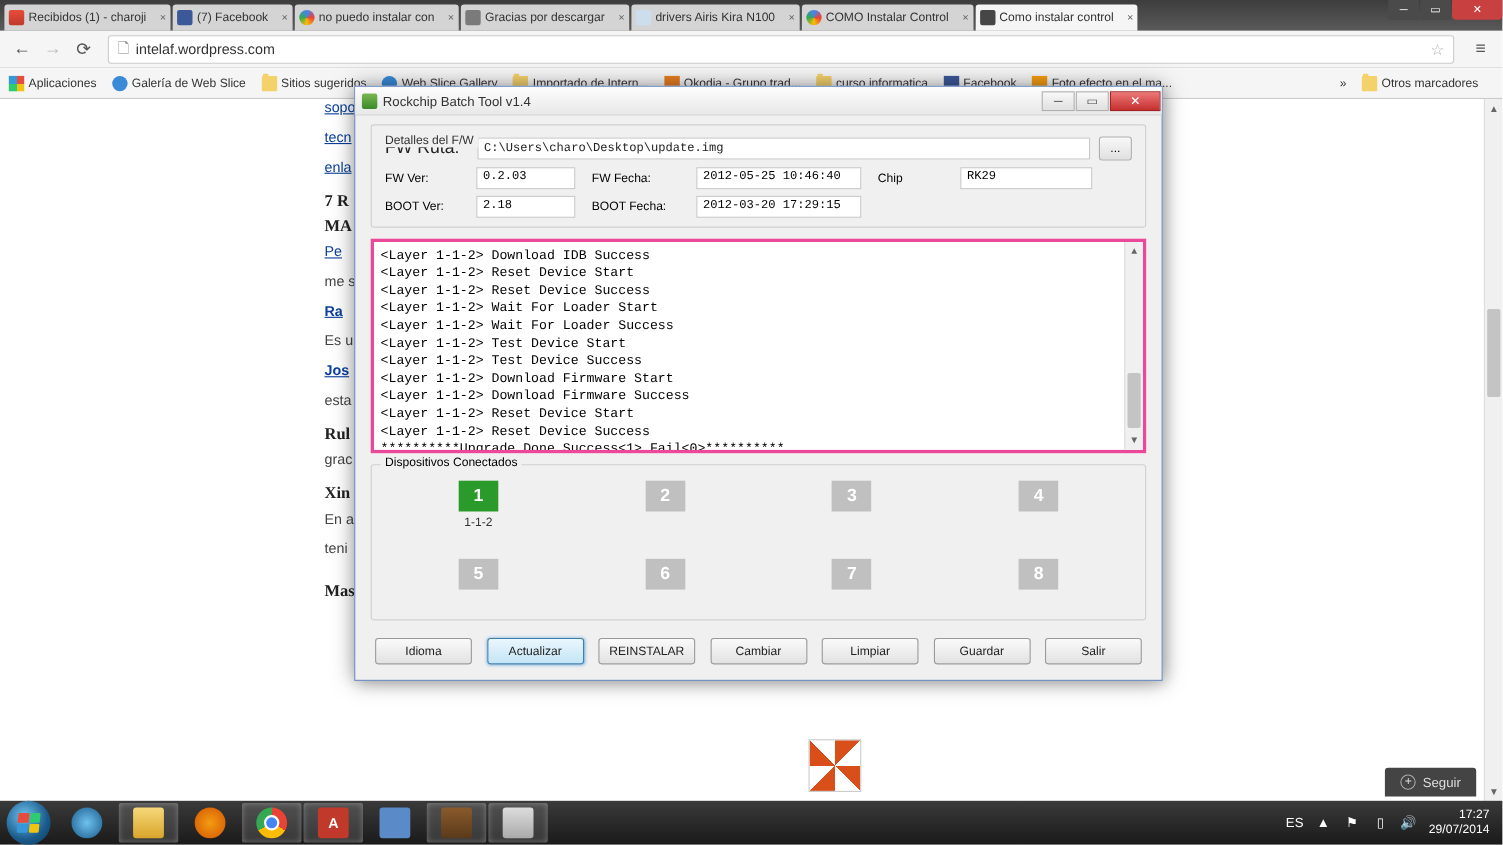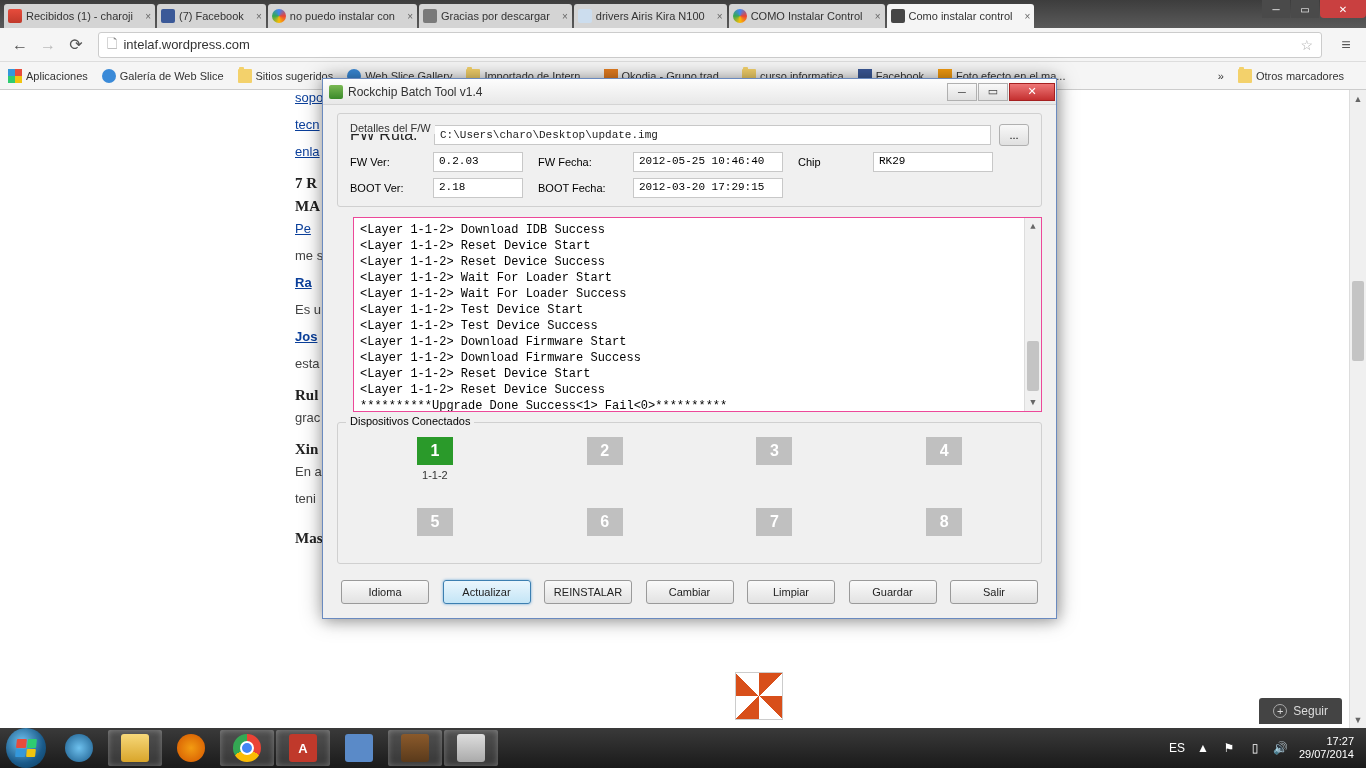"<Layer 1-1-2> Download IDB Success" .log-box { border: 1px solid #ec4899 -> 3px solid #ec4899; margin-left: 16px -> none }
